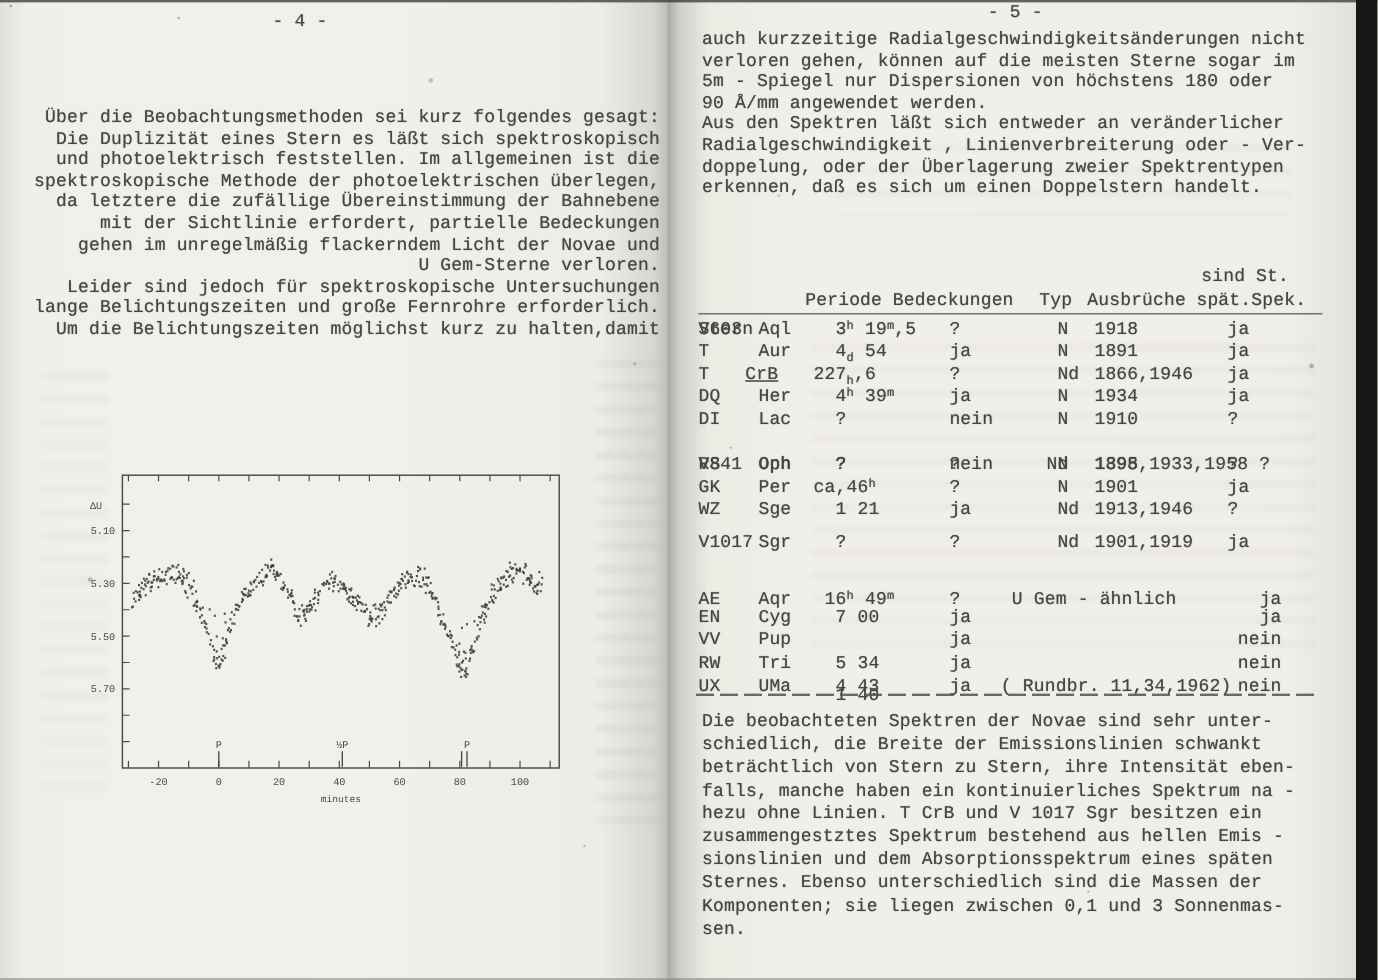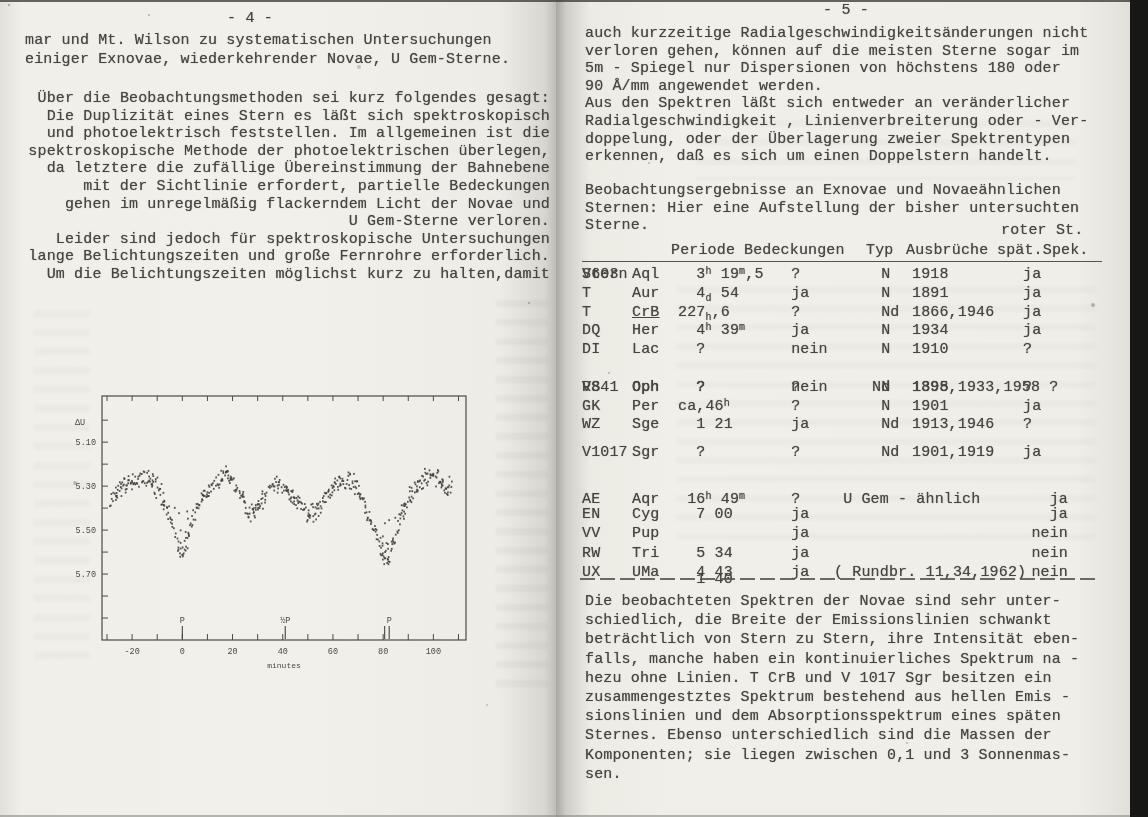"mar und Mt. Wilson zu" div.tx { html: <div>mar und Mt. Wilson zu systematischen Untersuchungen einiger Exnovae, wiederkehrender Novae, U Gem-Sterne.</div> -> none }
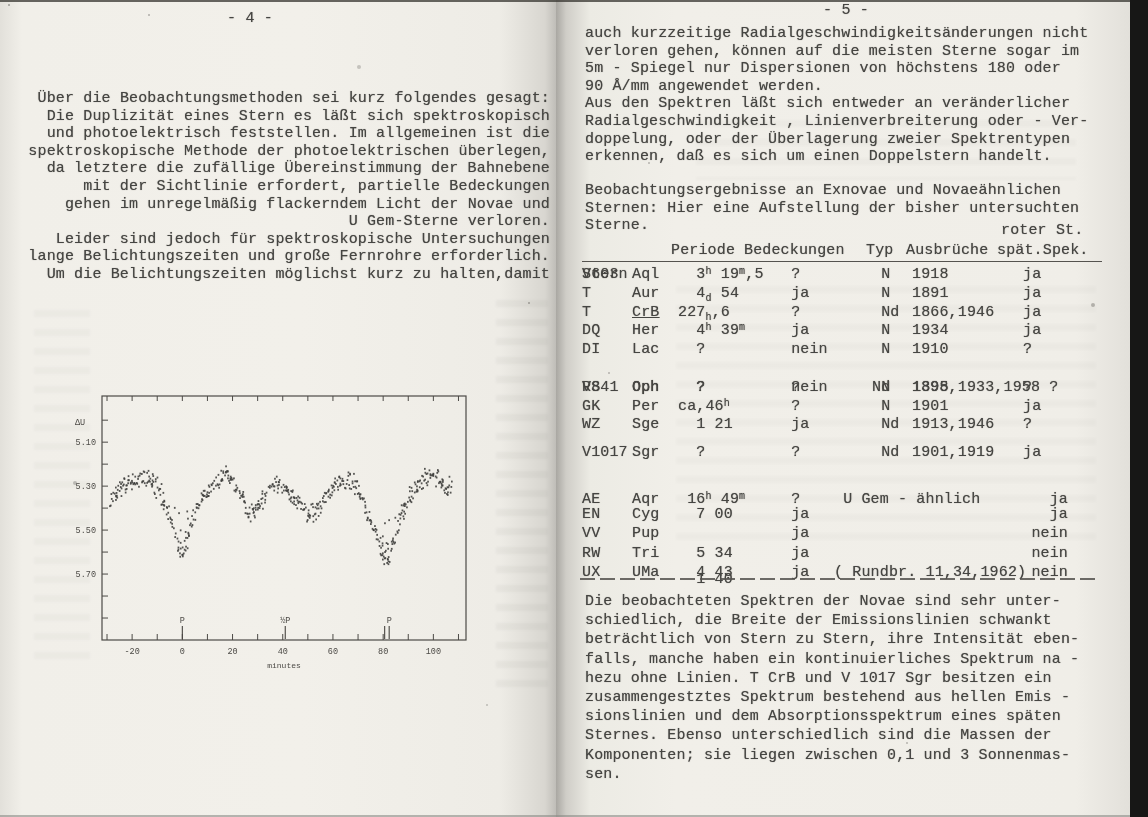"Beobachtungsergebnisse an Exnovae und" div.tx { html: <div>Beobachtungsergebnisse an Exnovae und Novaeähnlichen Sternen: Hier eine Aufstellung der bisher untersuchten Sterne.</div> -> none }
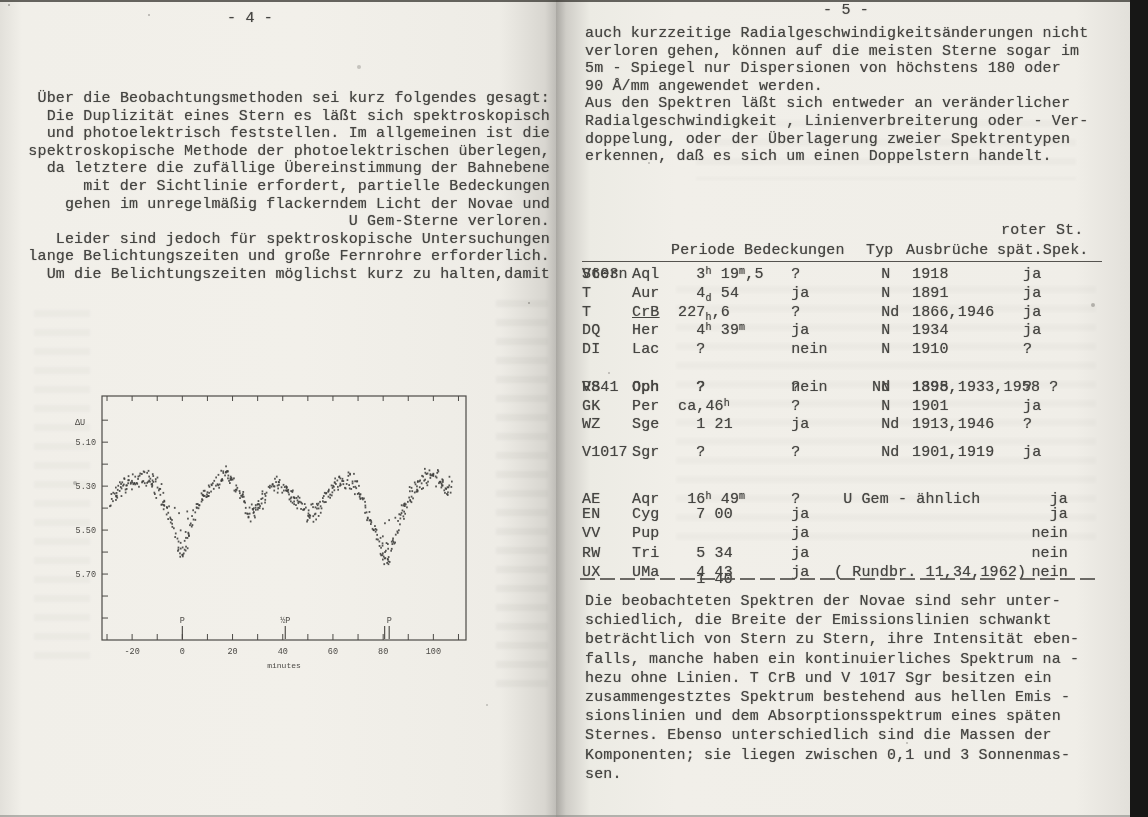"roter St." div.tx { text: roter -> sind }
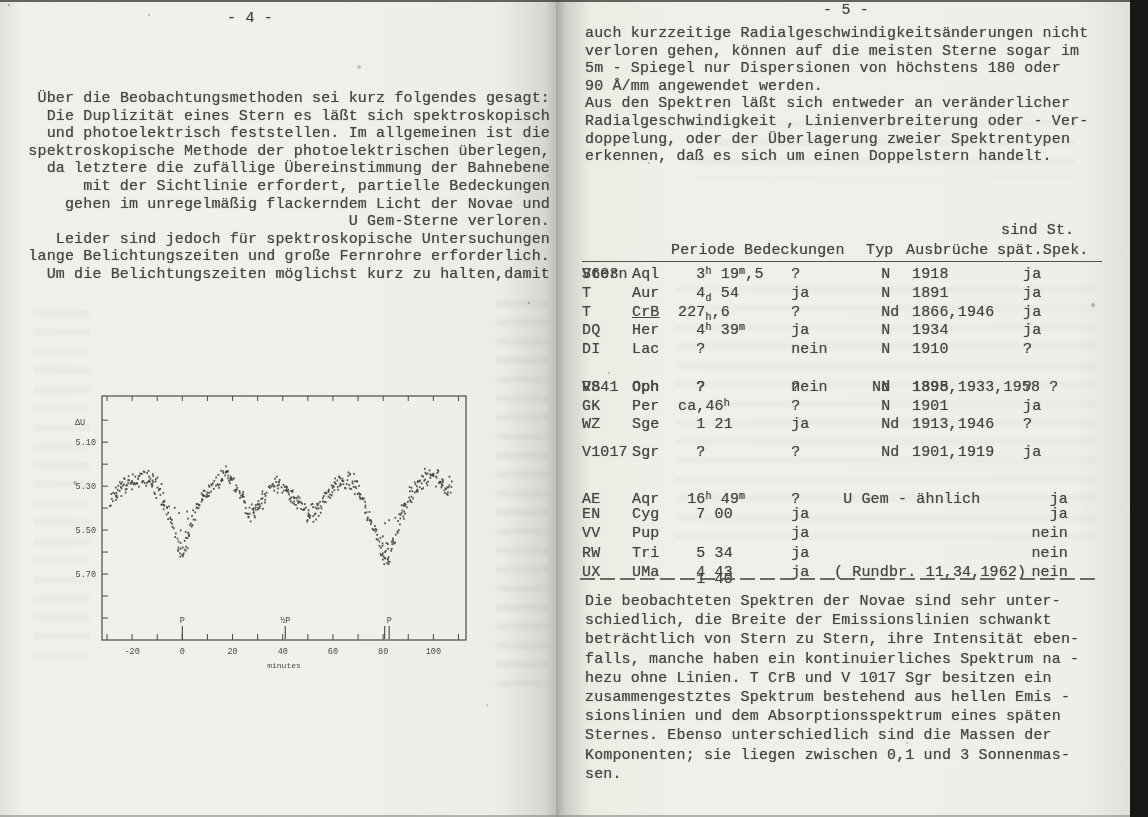"CrB" span { left: 50px -> 39px }
